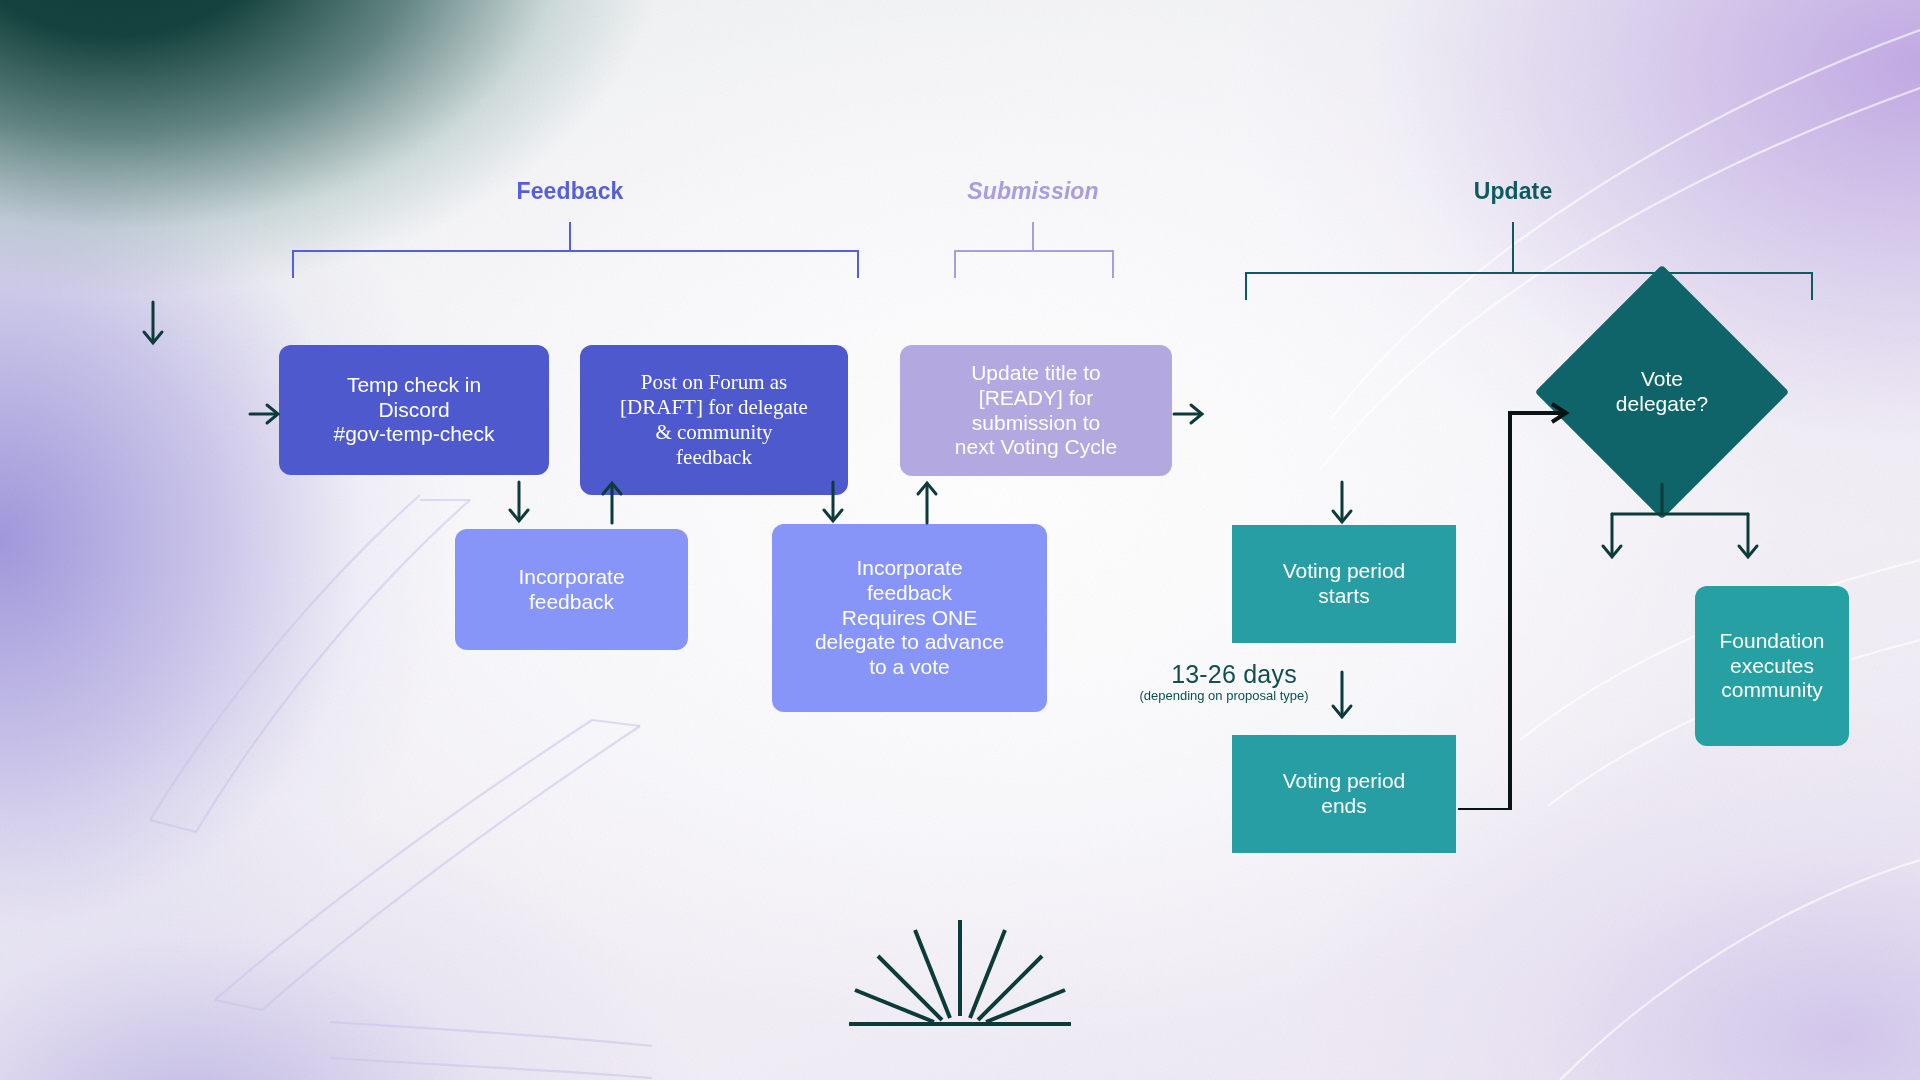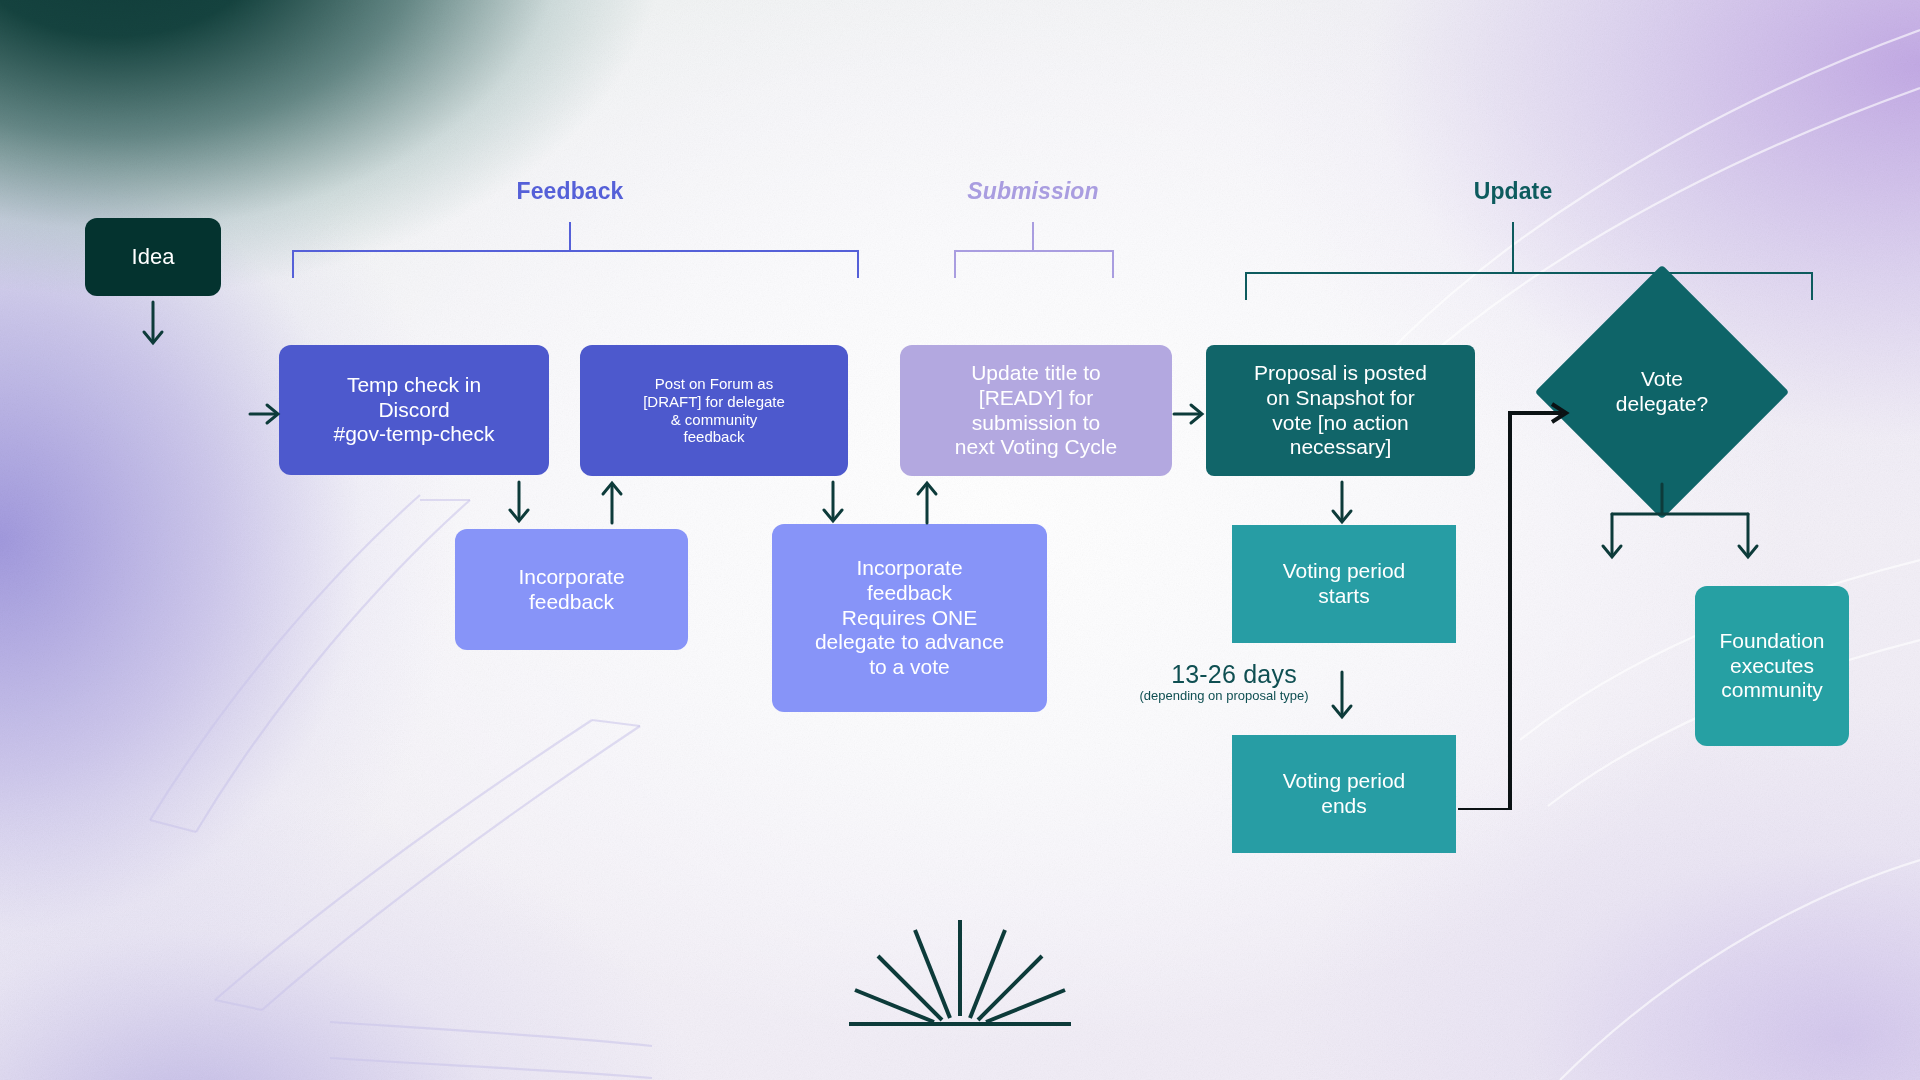"Idea" div.node { html: <div>Idea</div> -> none }
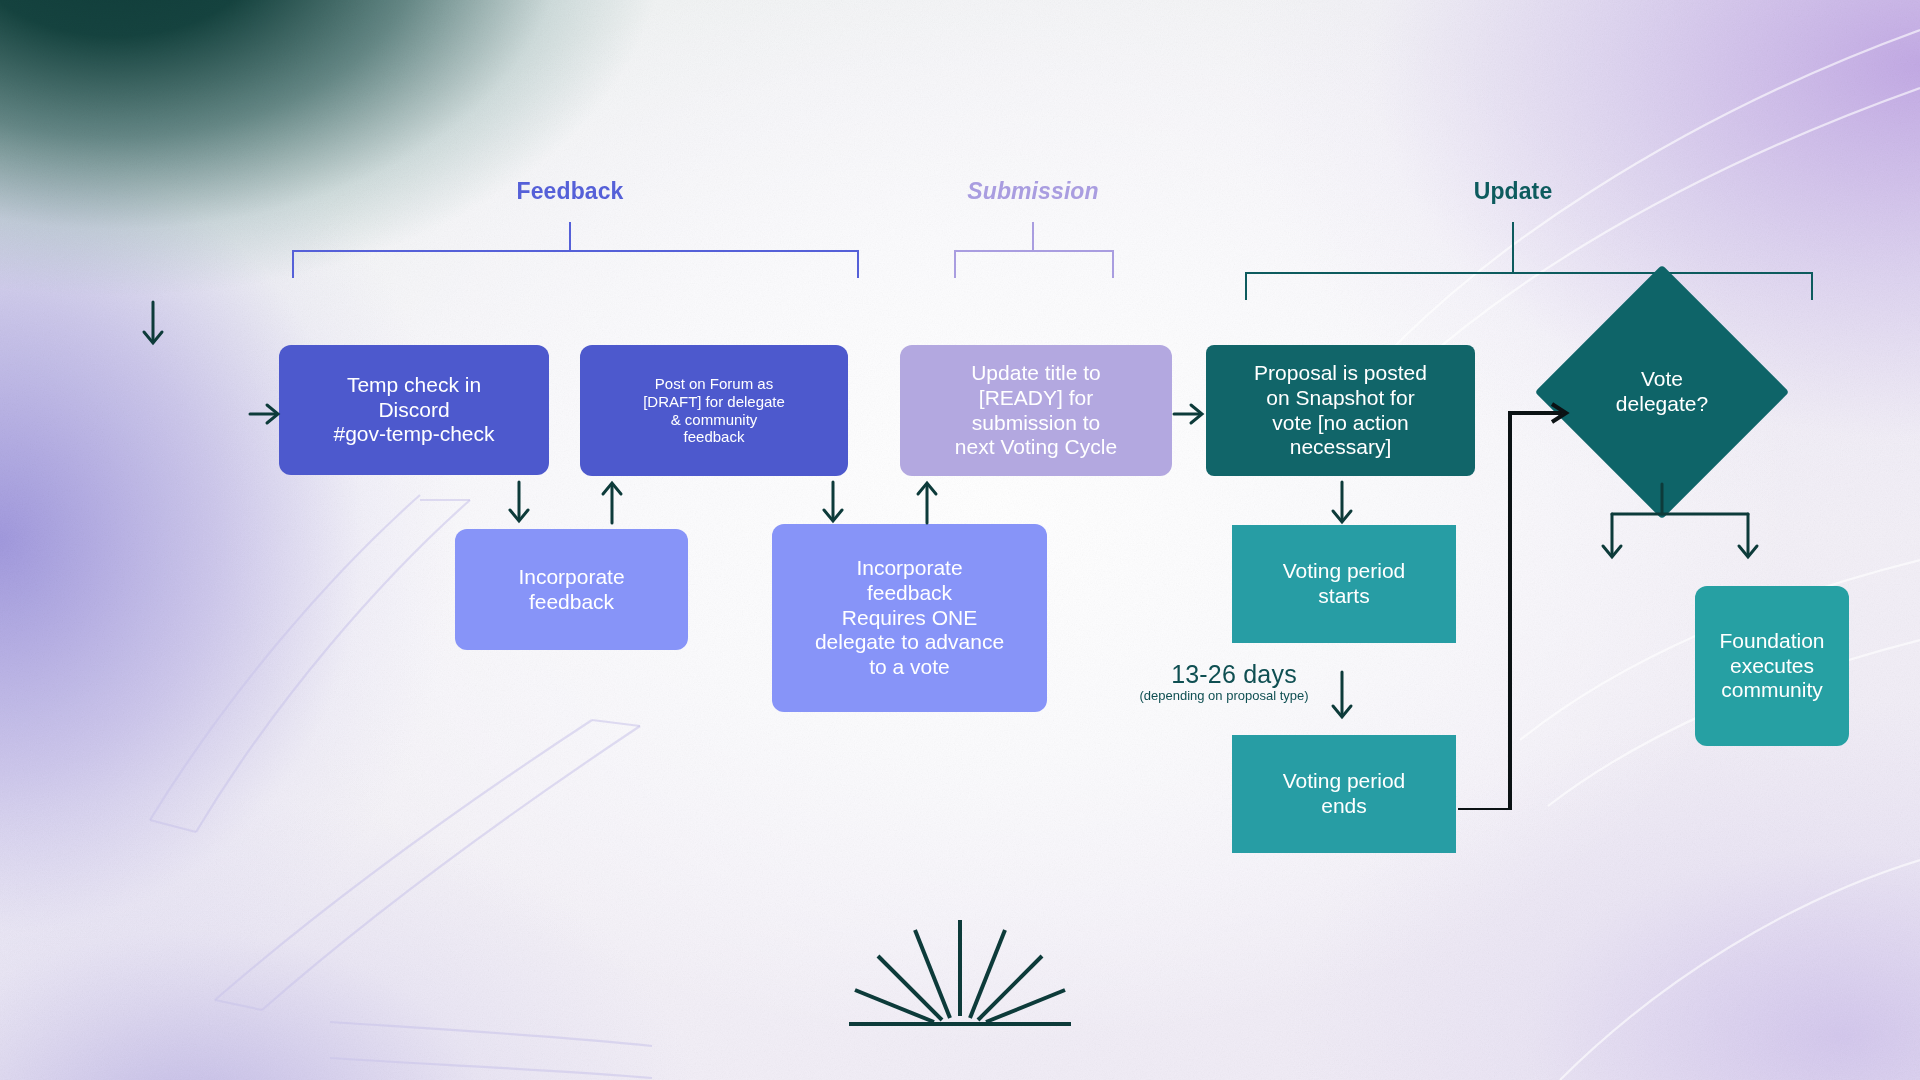"Post on Forum as" div.node { font-family: none -> Liberation Serif, serif; font-size: 15px -> 21px; height: 131px -> 150px }
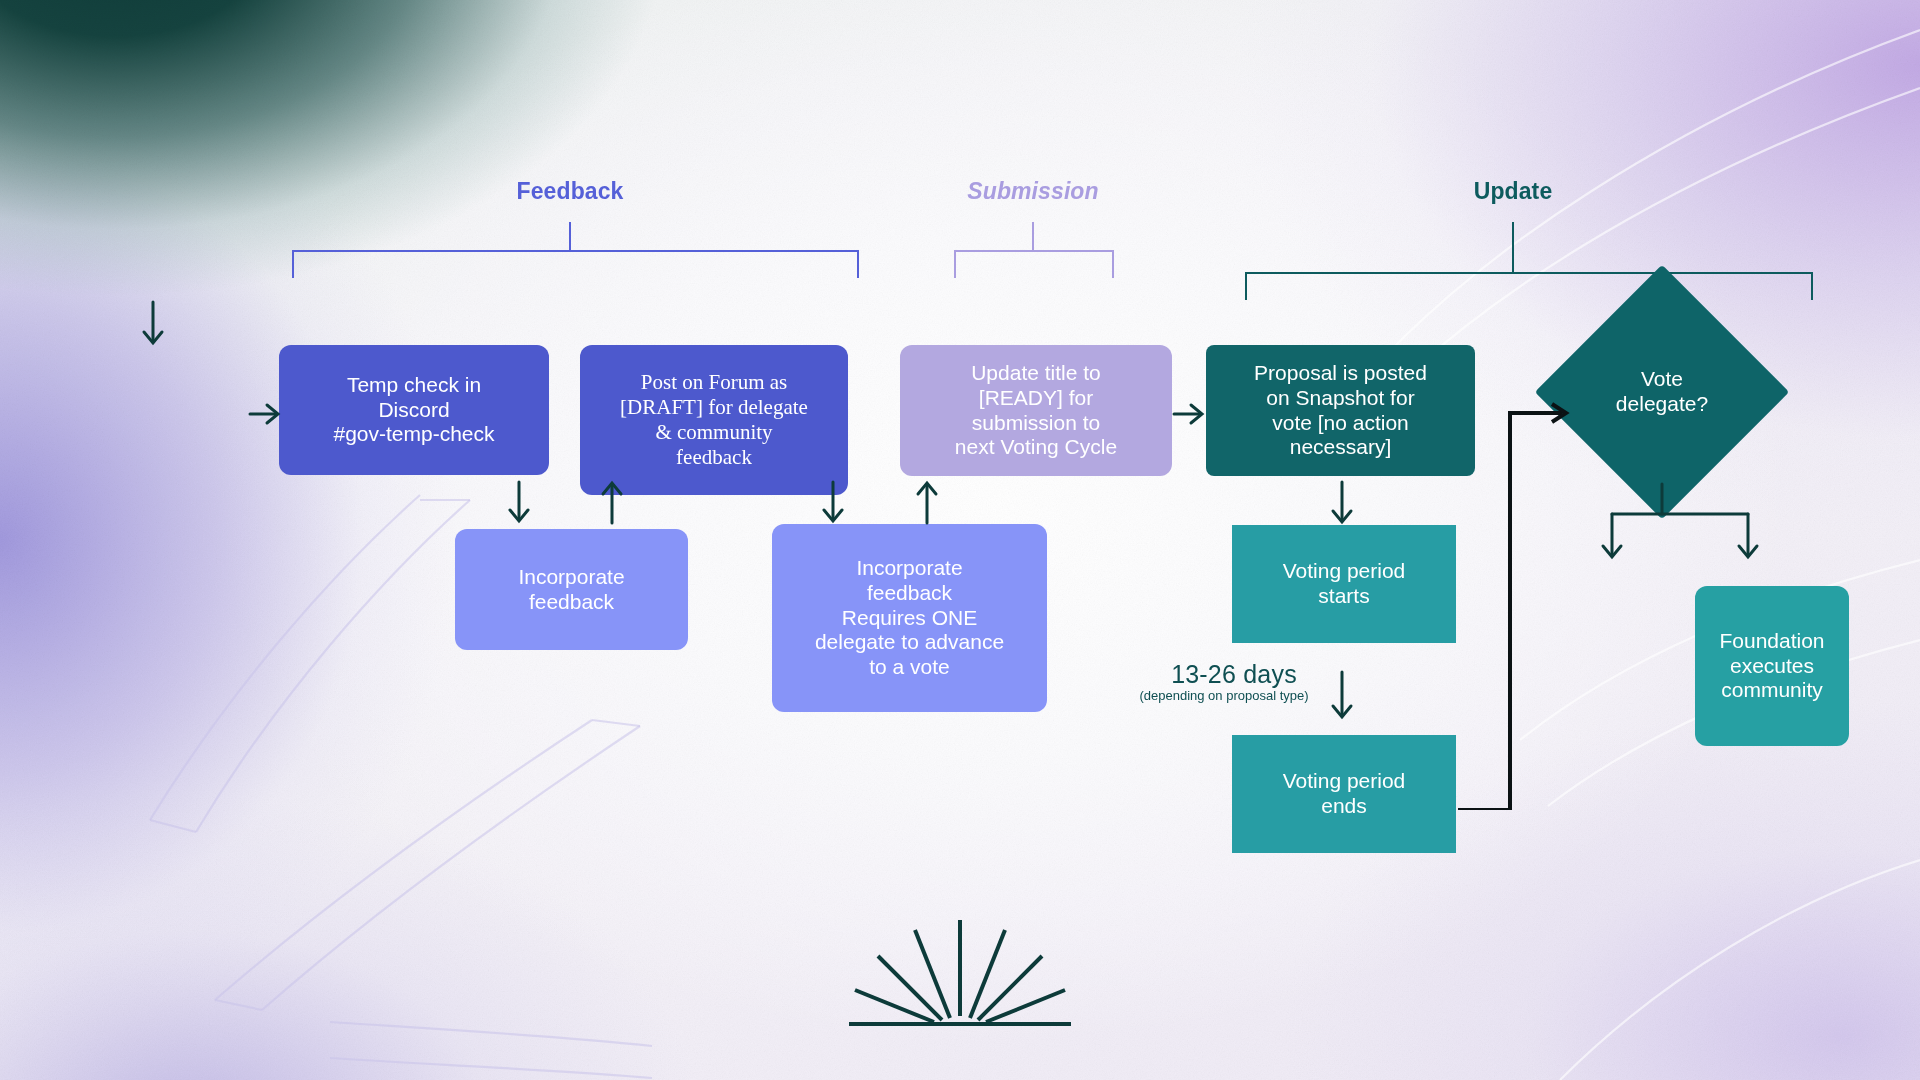"Proposal is posted" div.node { html: <div>Proposal is posted on Snapshot for vote [no action necessary]</div> -> none }
